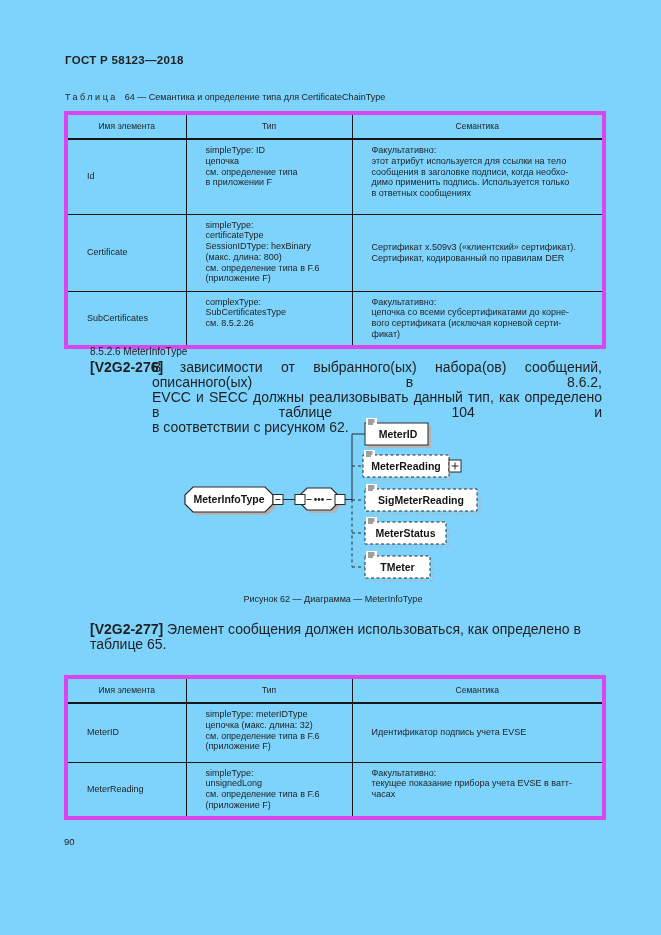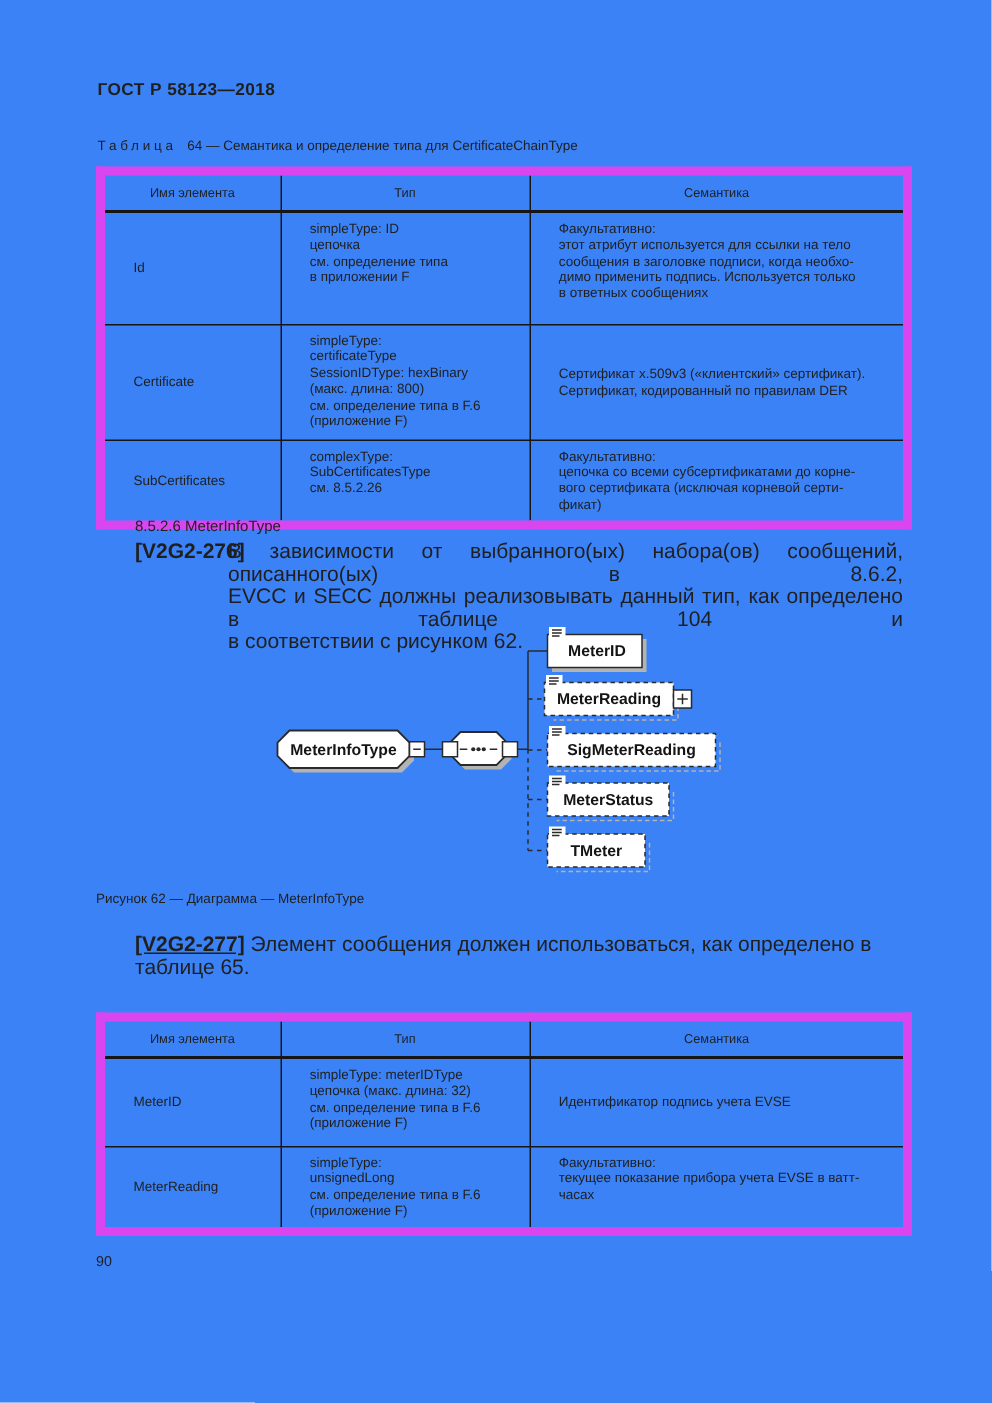"ГОСТ Р 58123—2018" .page { background: #3b82f6 -> #7dd3fc }
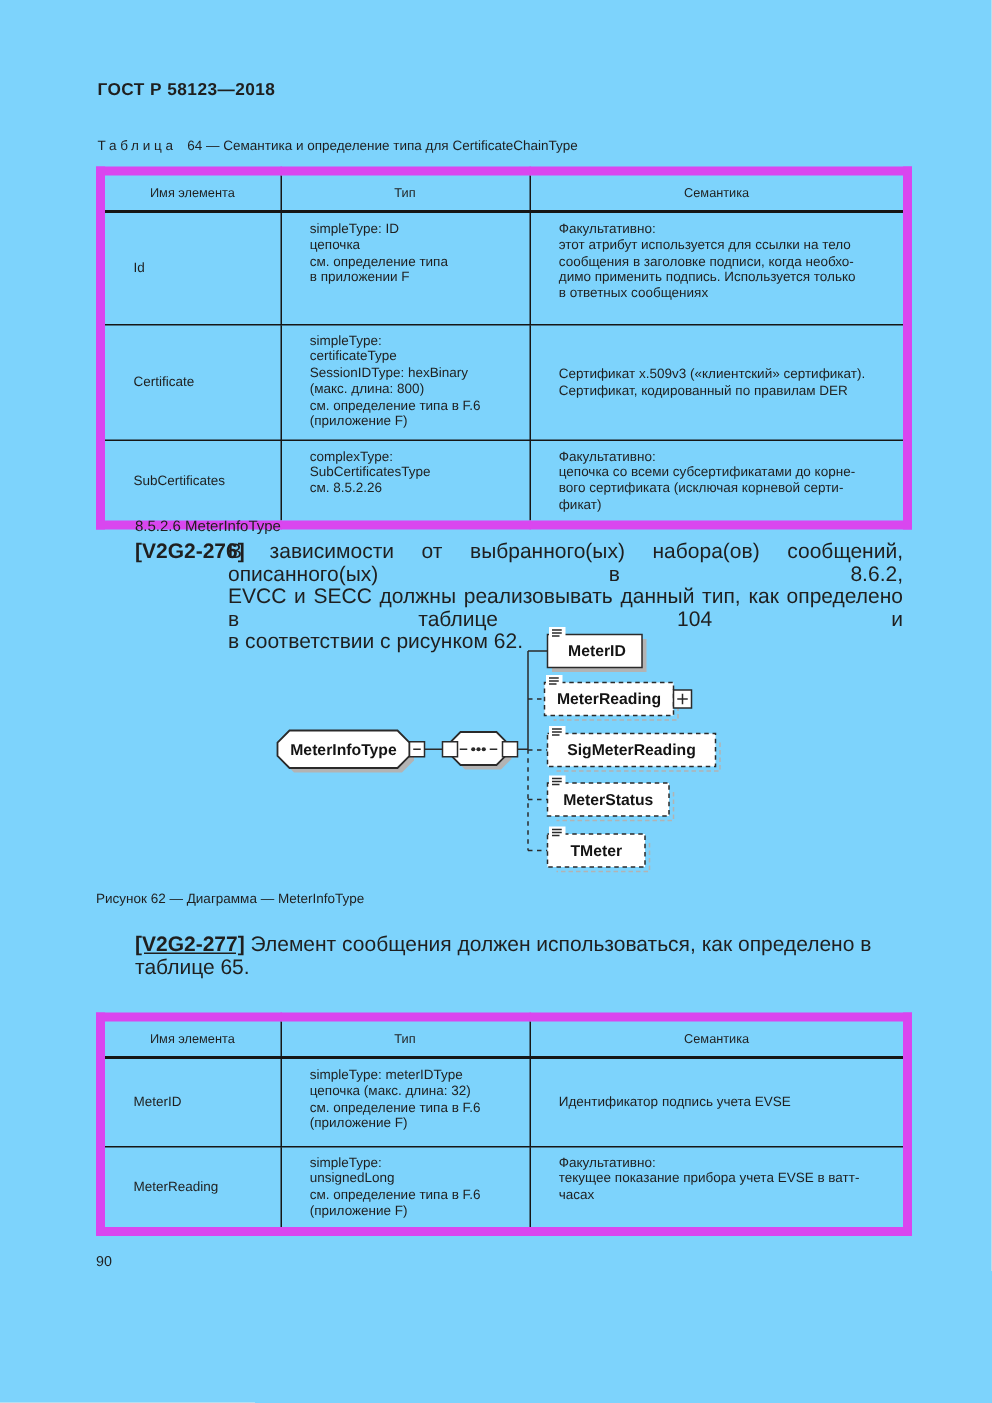"Имя элемента" table.gtable { border: 6px solid #d946ef -> 4px solid #d946ef }
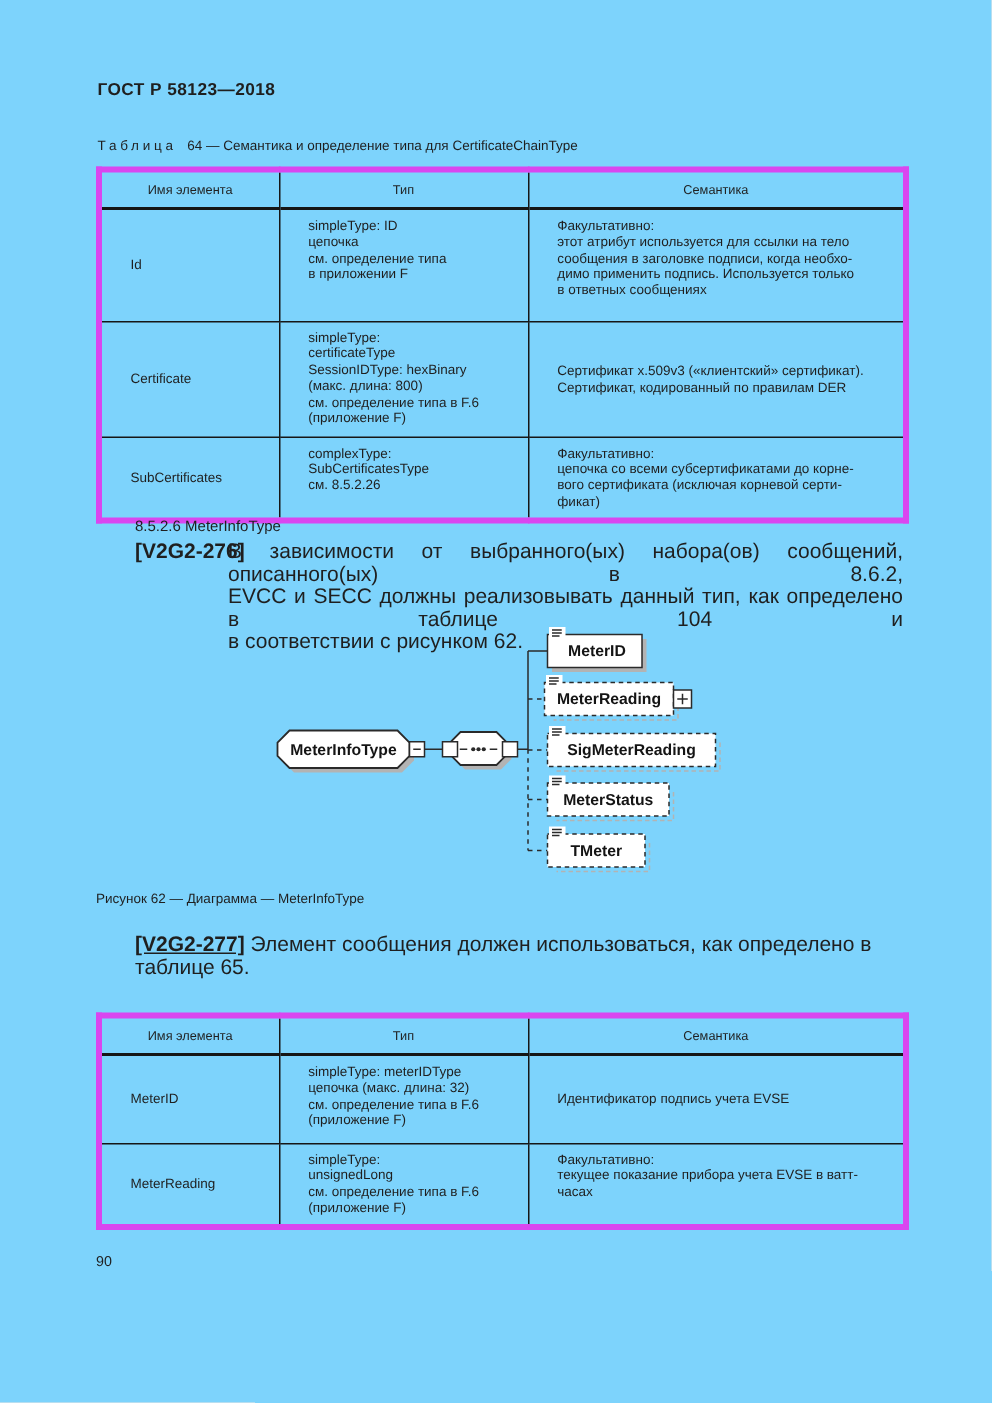"Рисунок 62 — Диаграмма —" .fig-caption { text-align: none -> center }
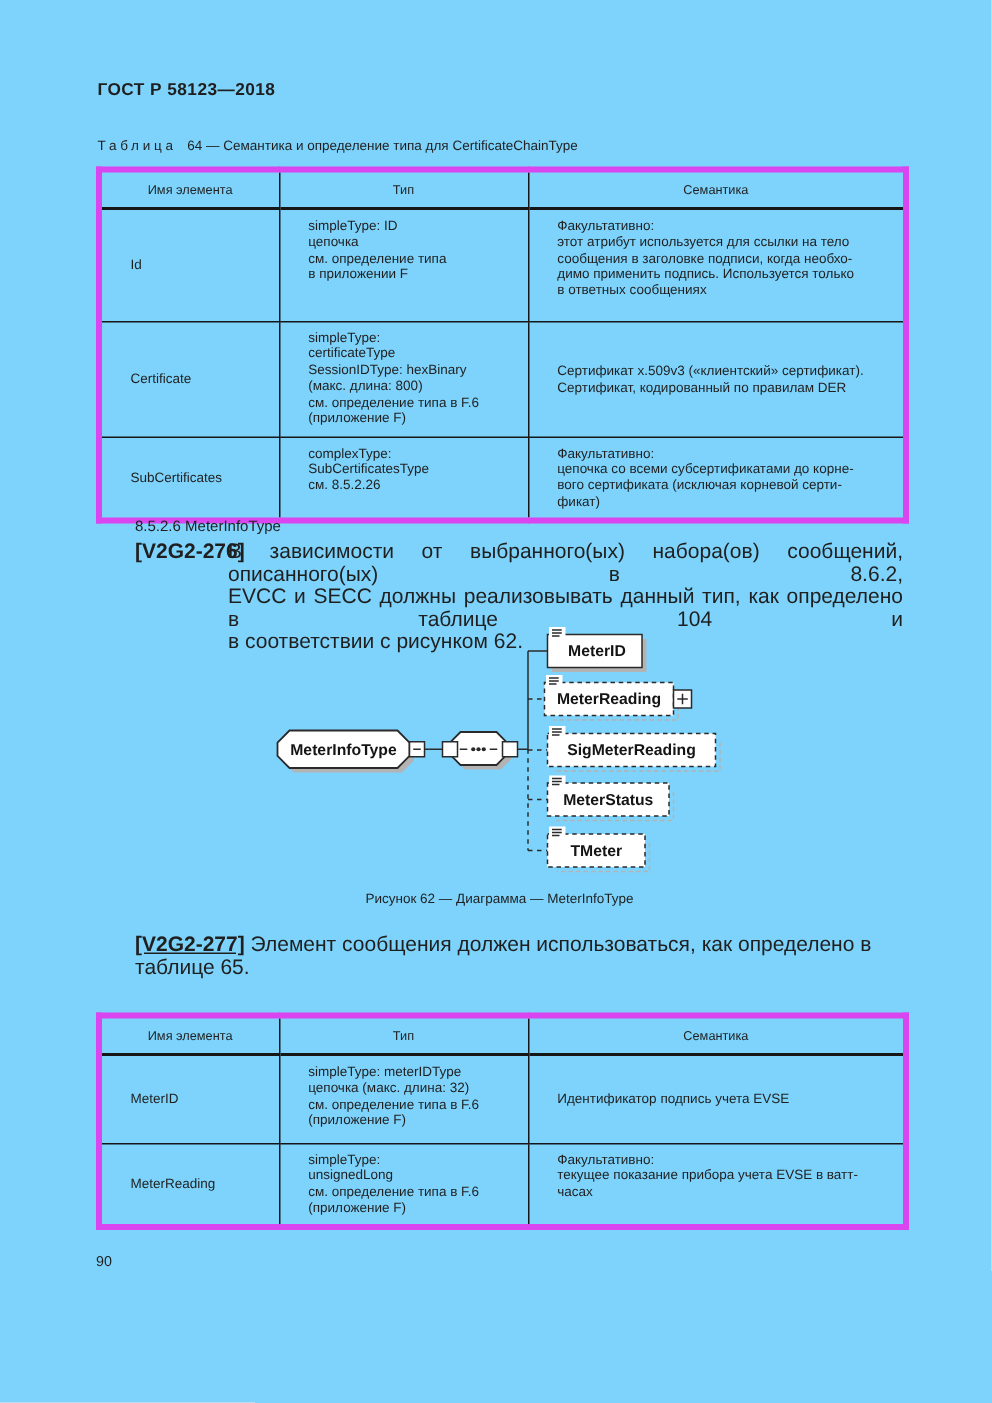"[V2G2-277]" .p277 .plabel { text-decoration: underline -> none }
